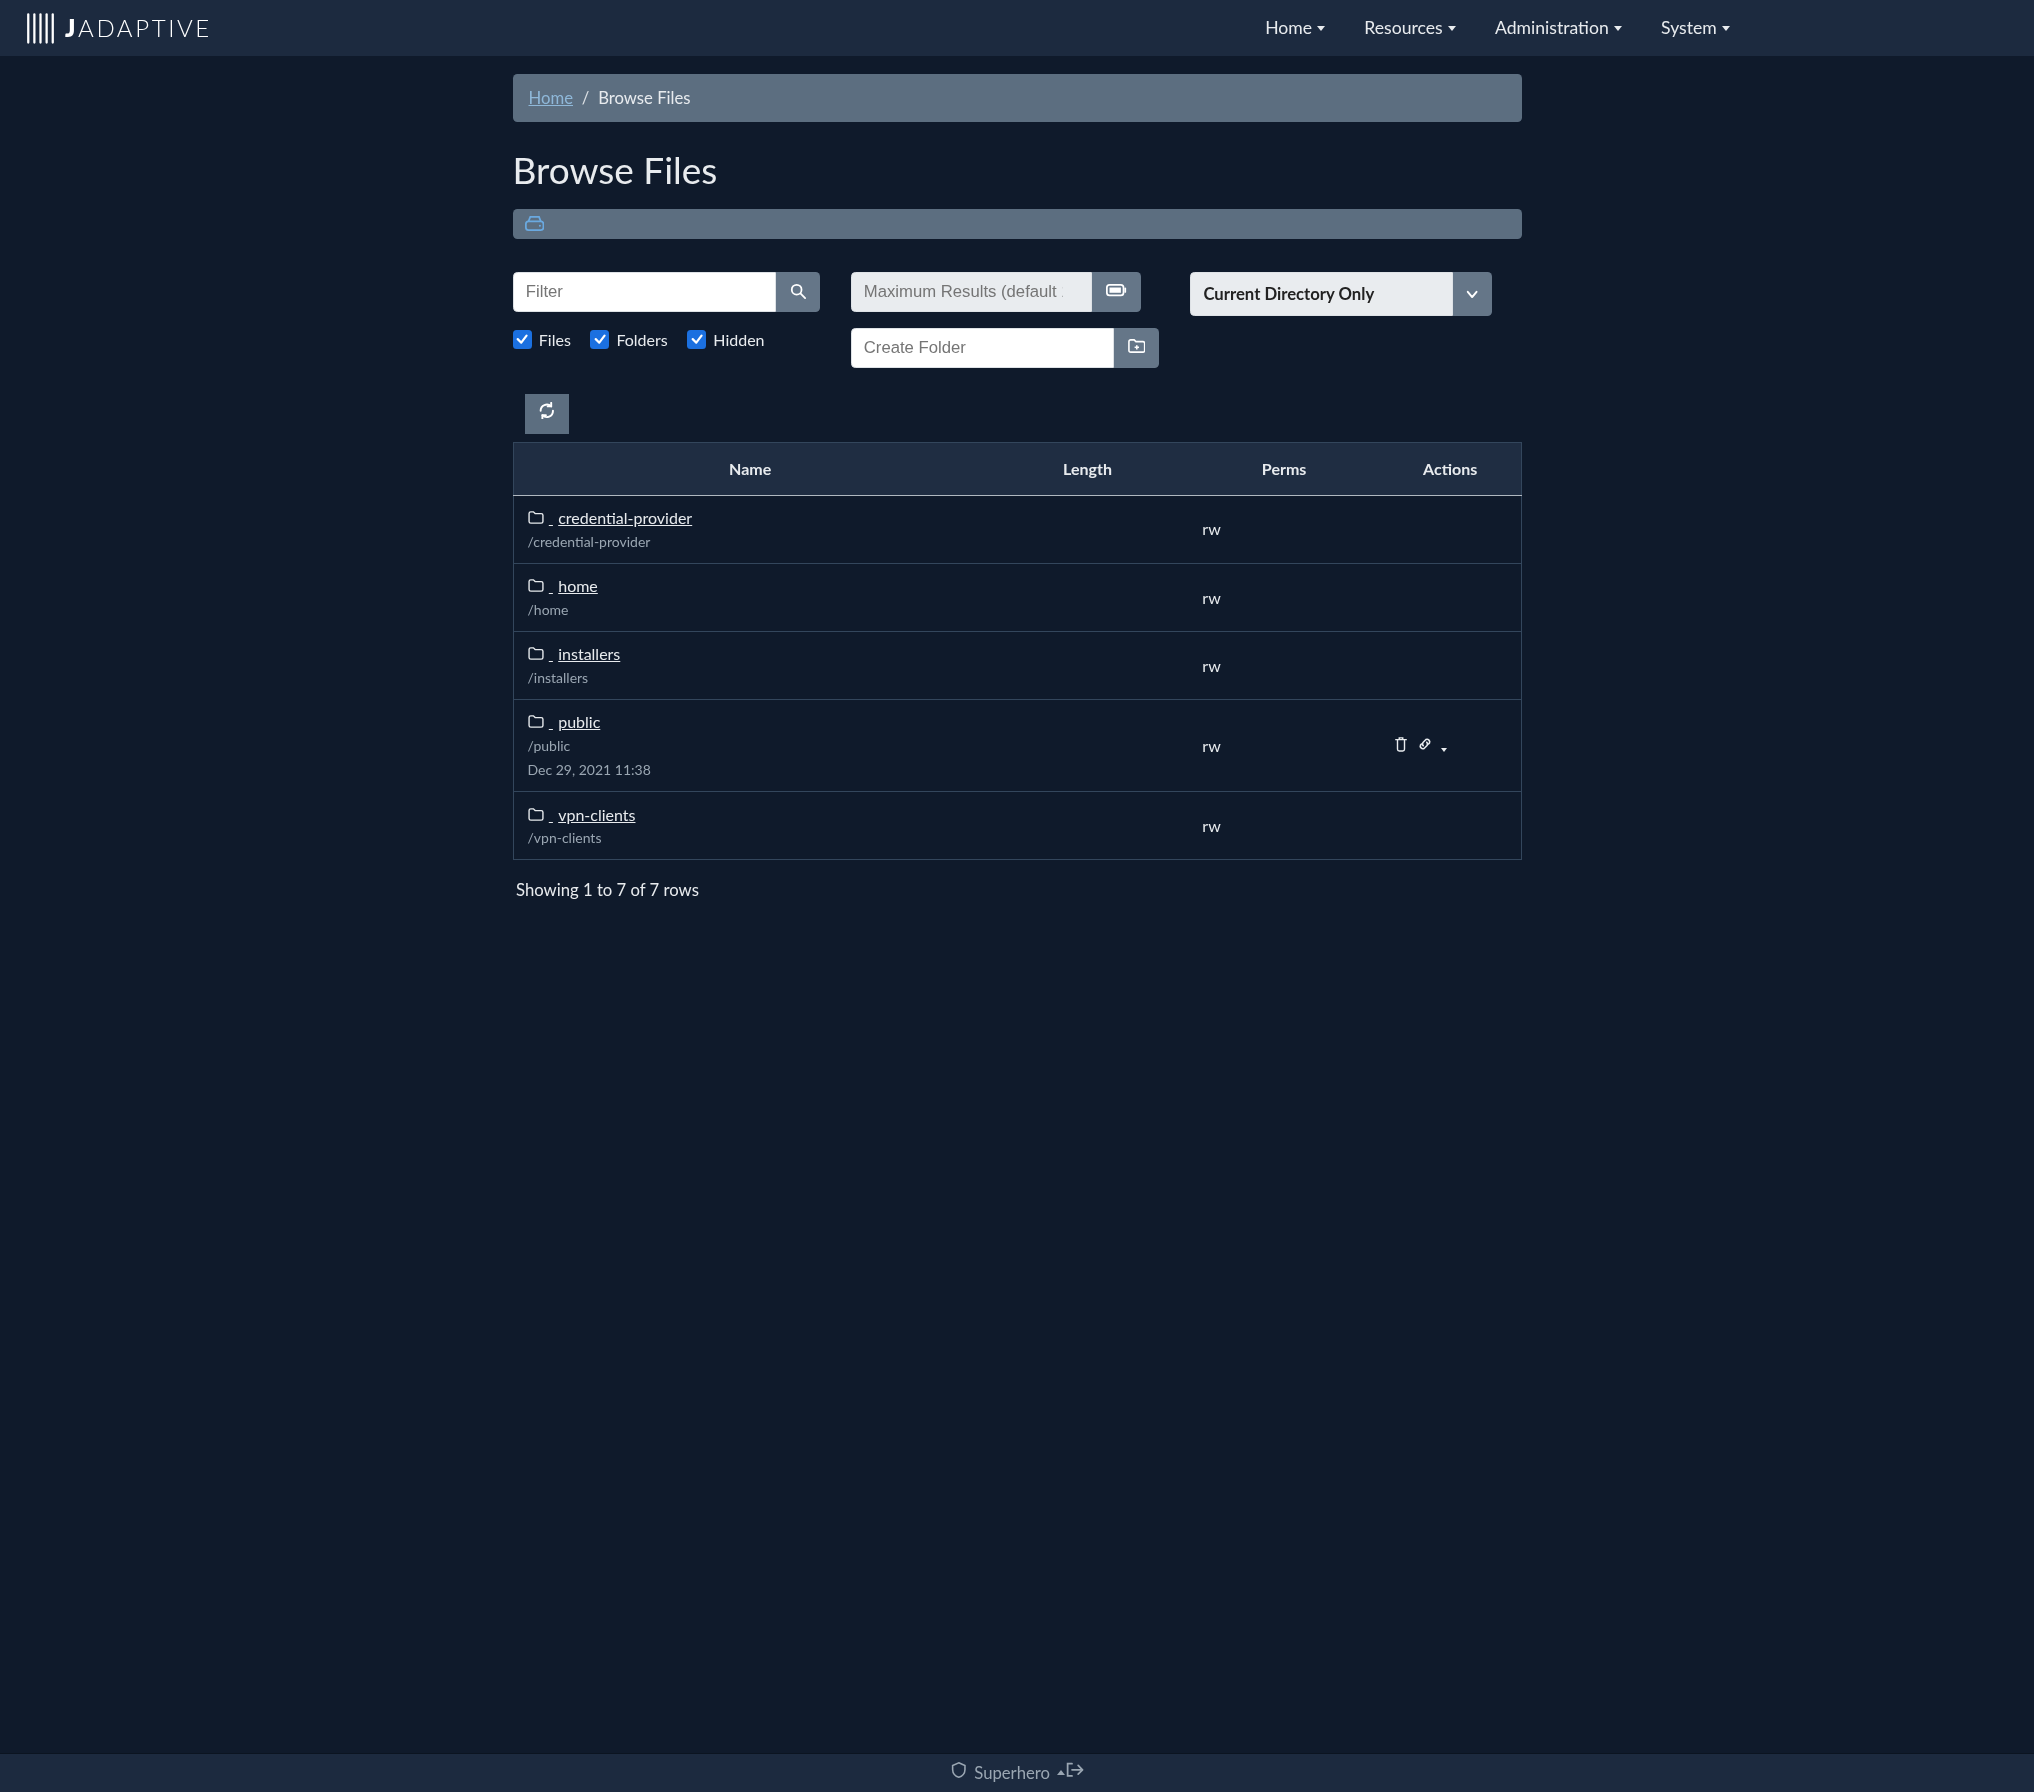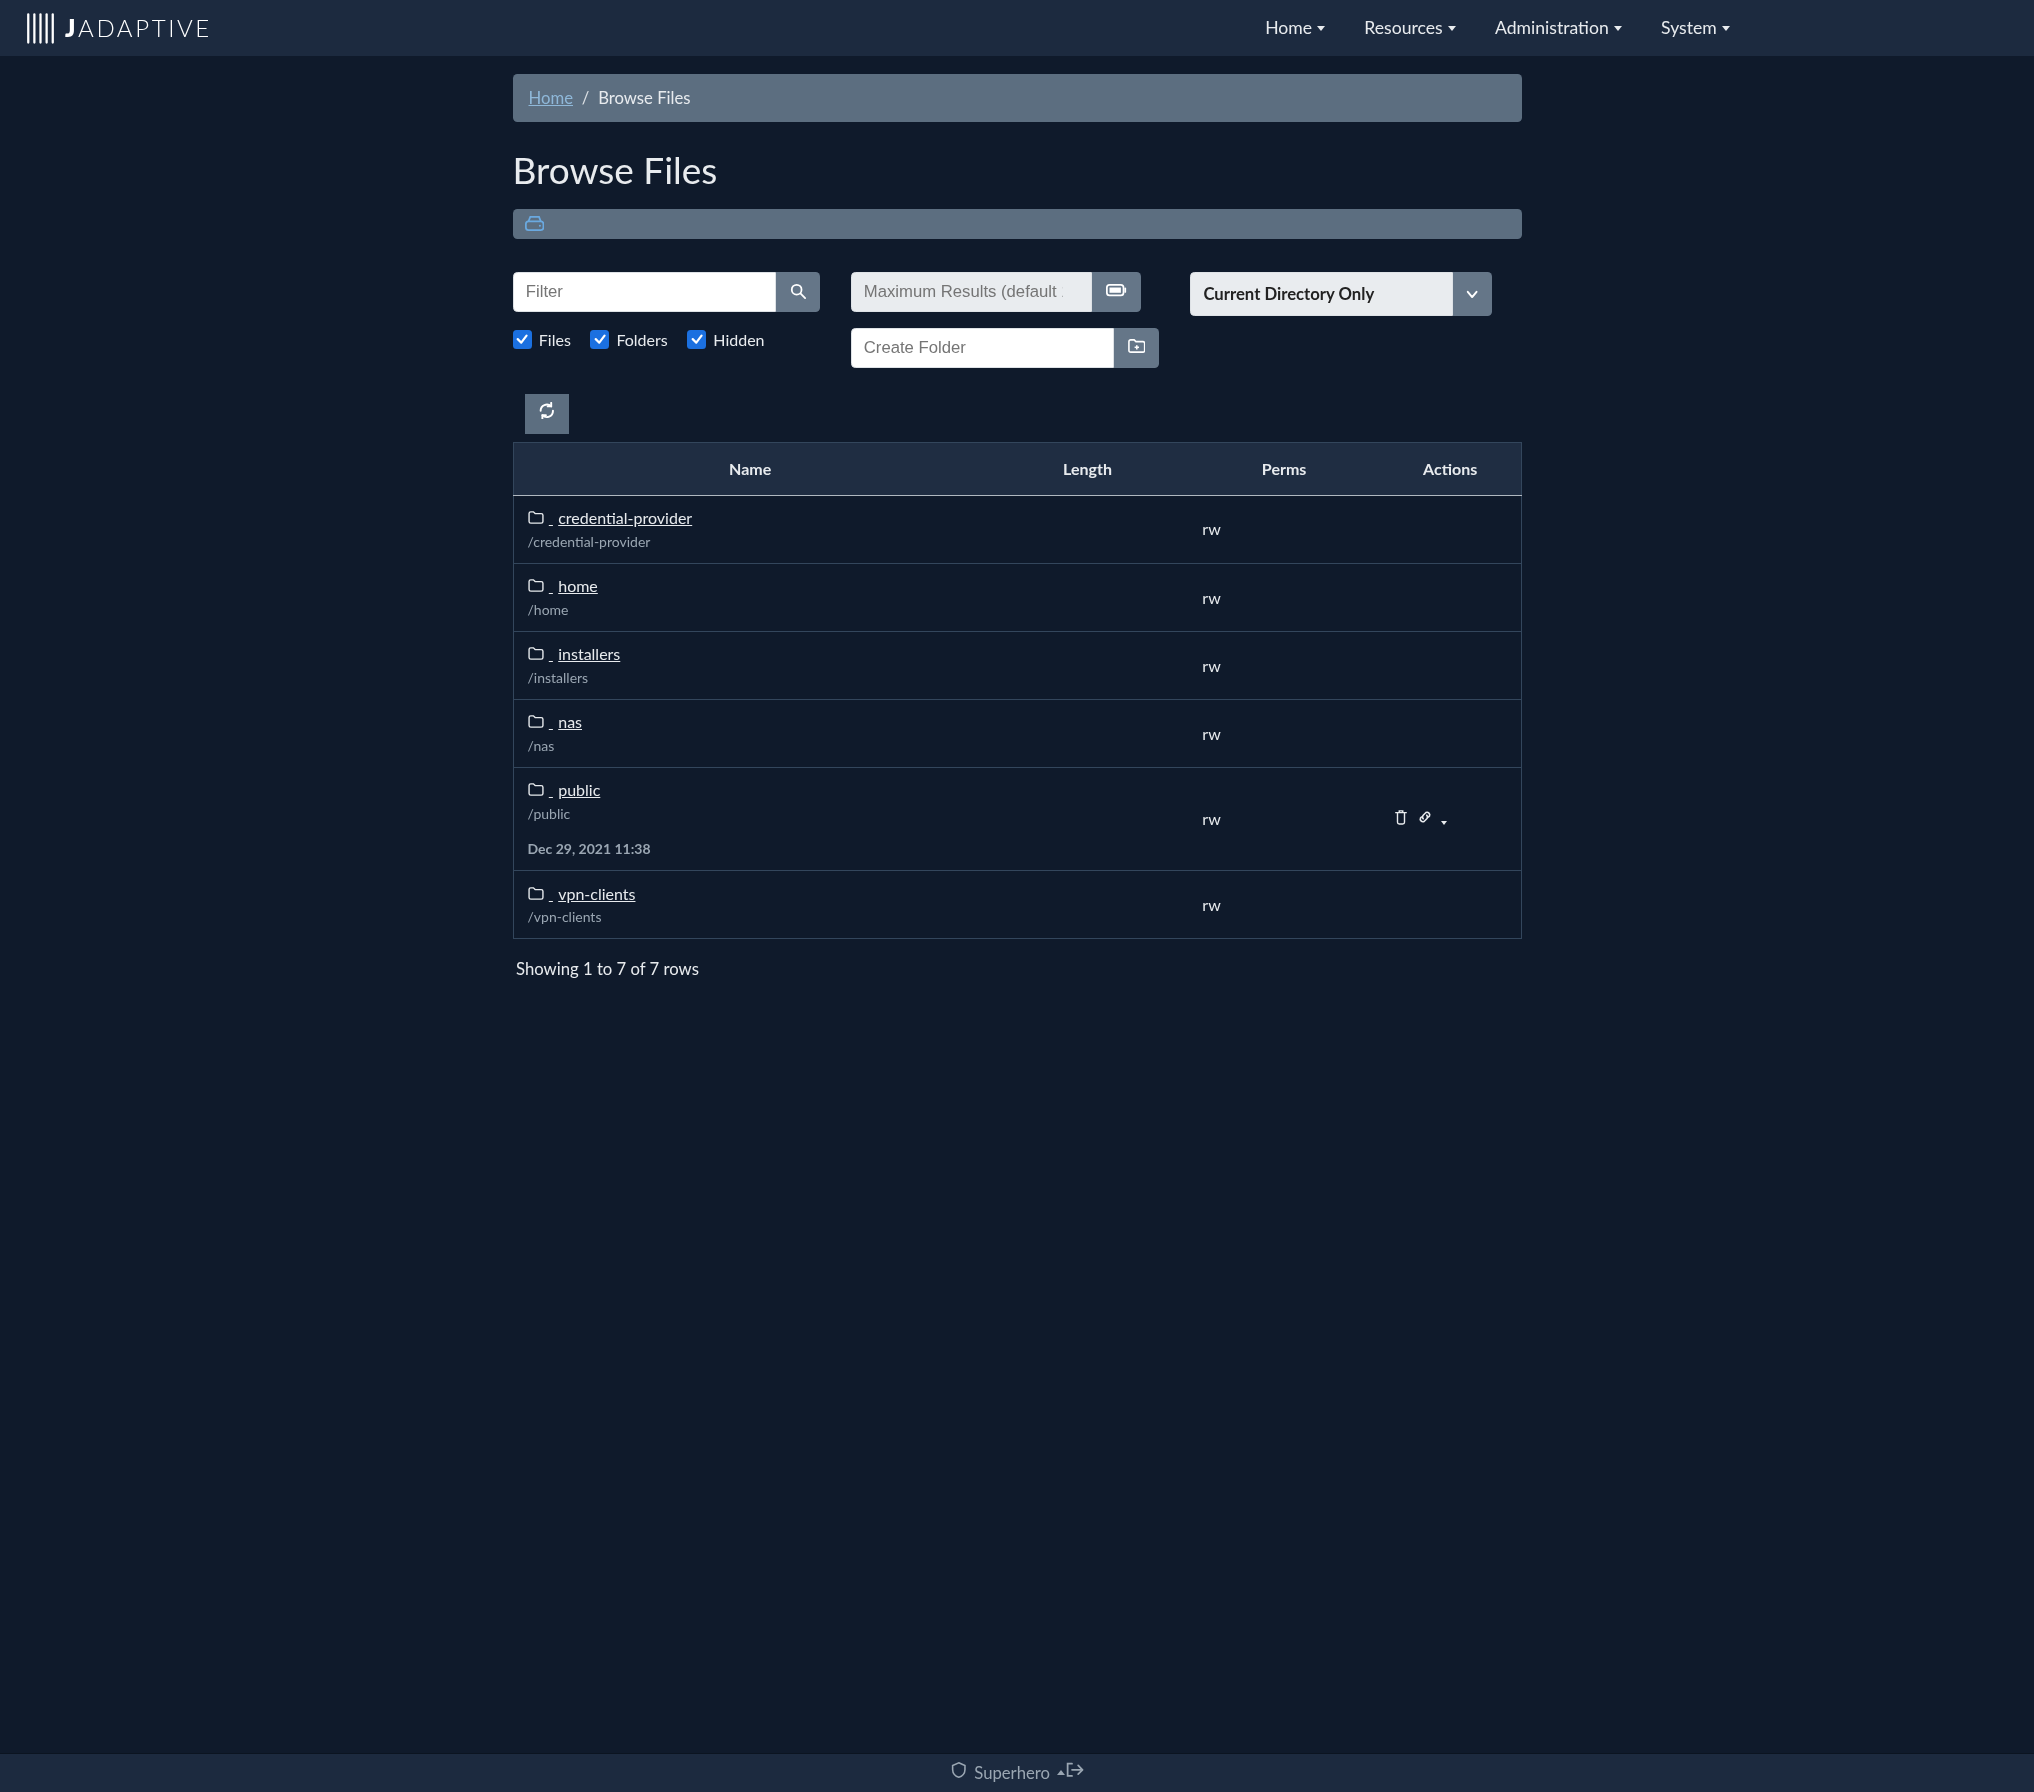"nas" tr { html: <tr> <td><a><span><svg> <path></path> </svg></span>&nbsp;<span>nas</span></a><div>/nas</div></td> <td></td> <td>rw</td> <td></td> </tr> -> none }
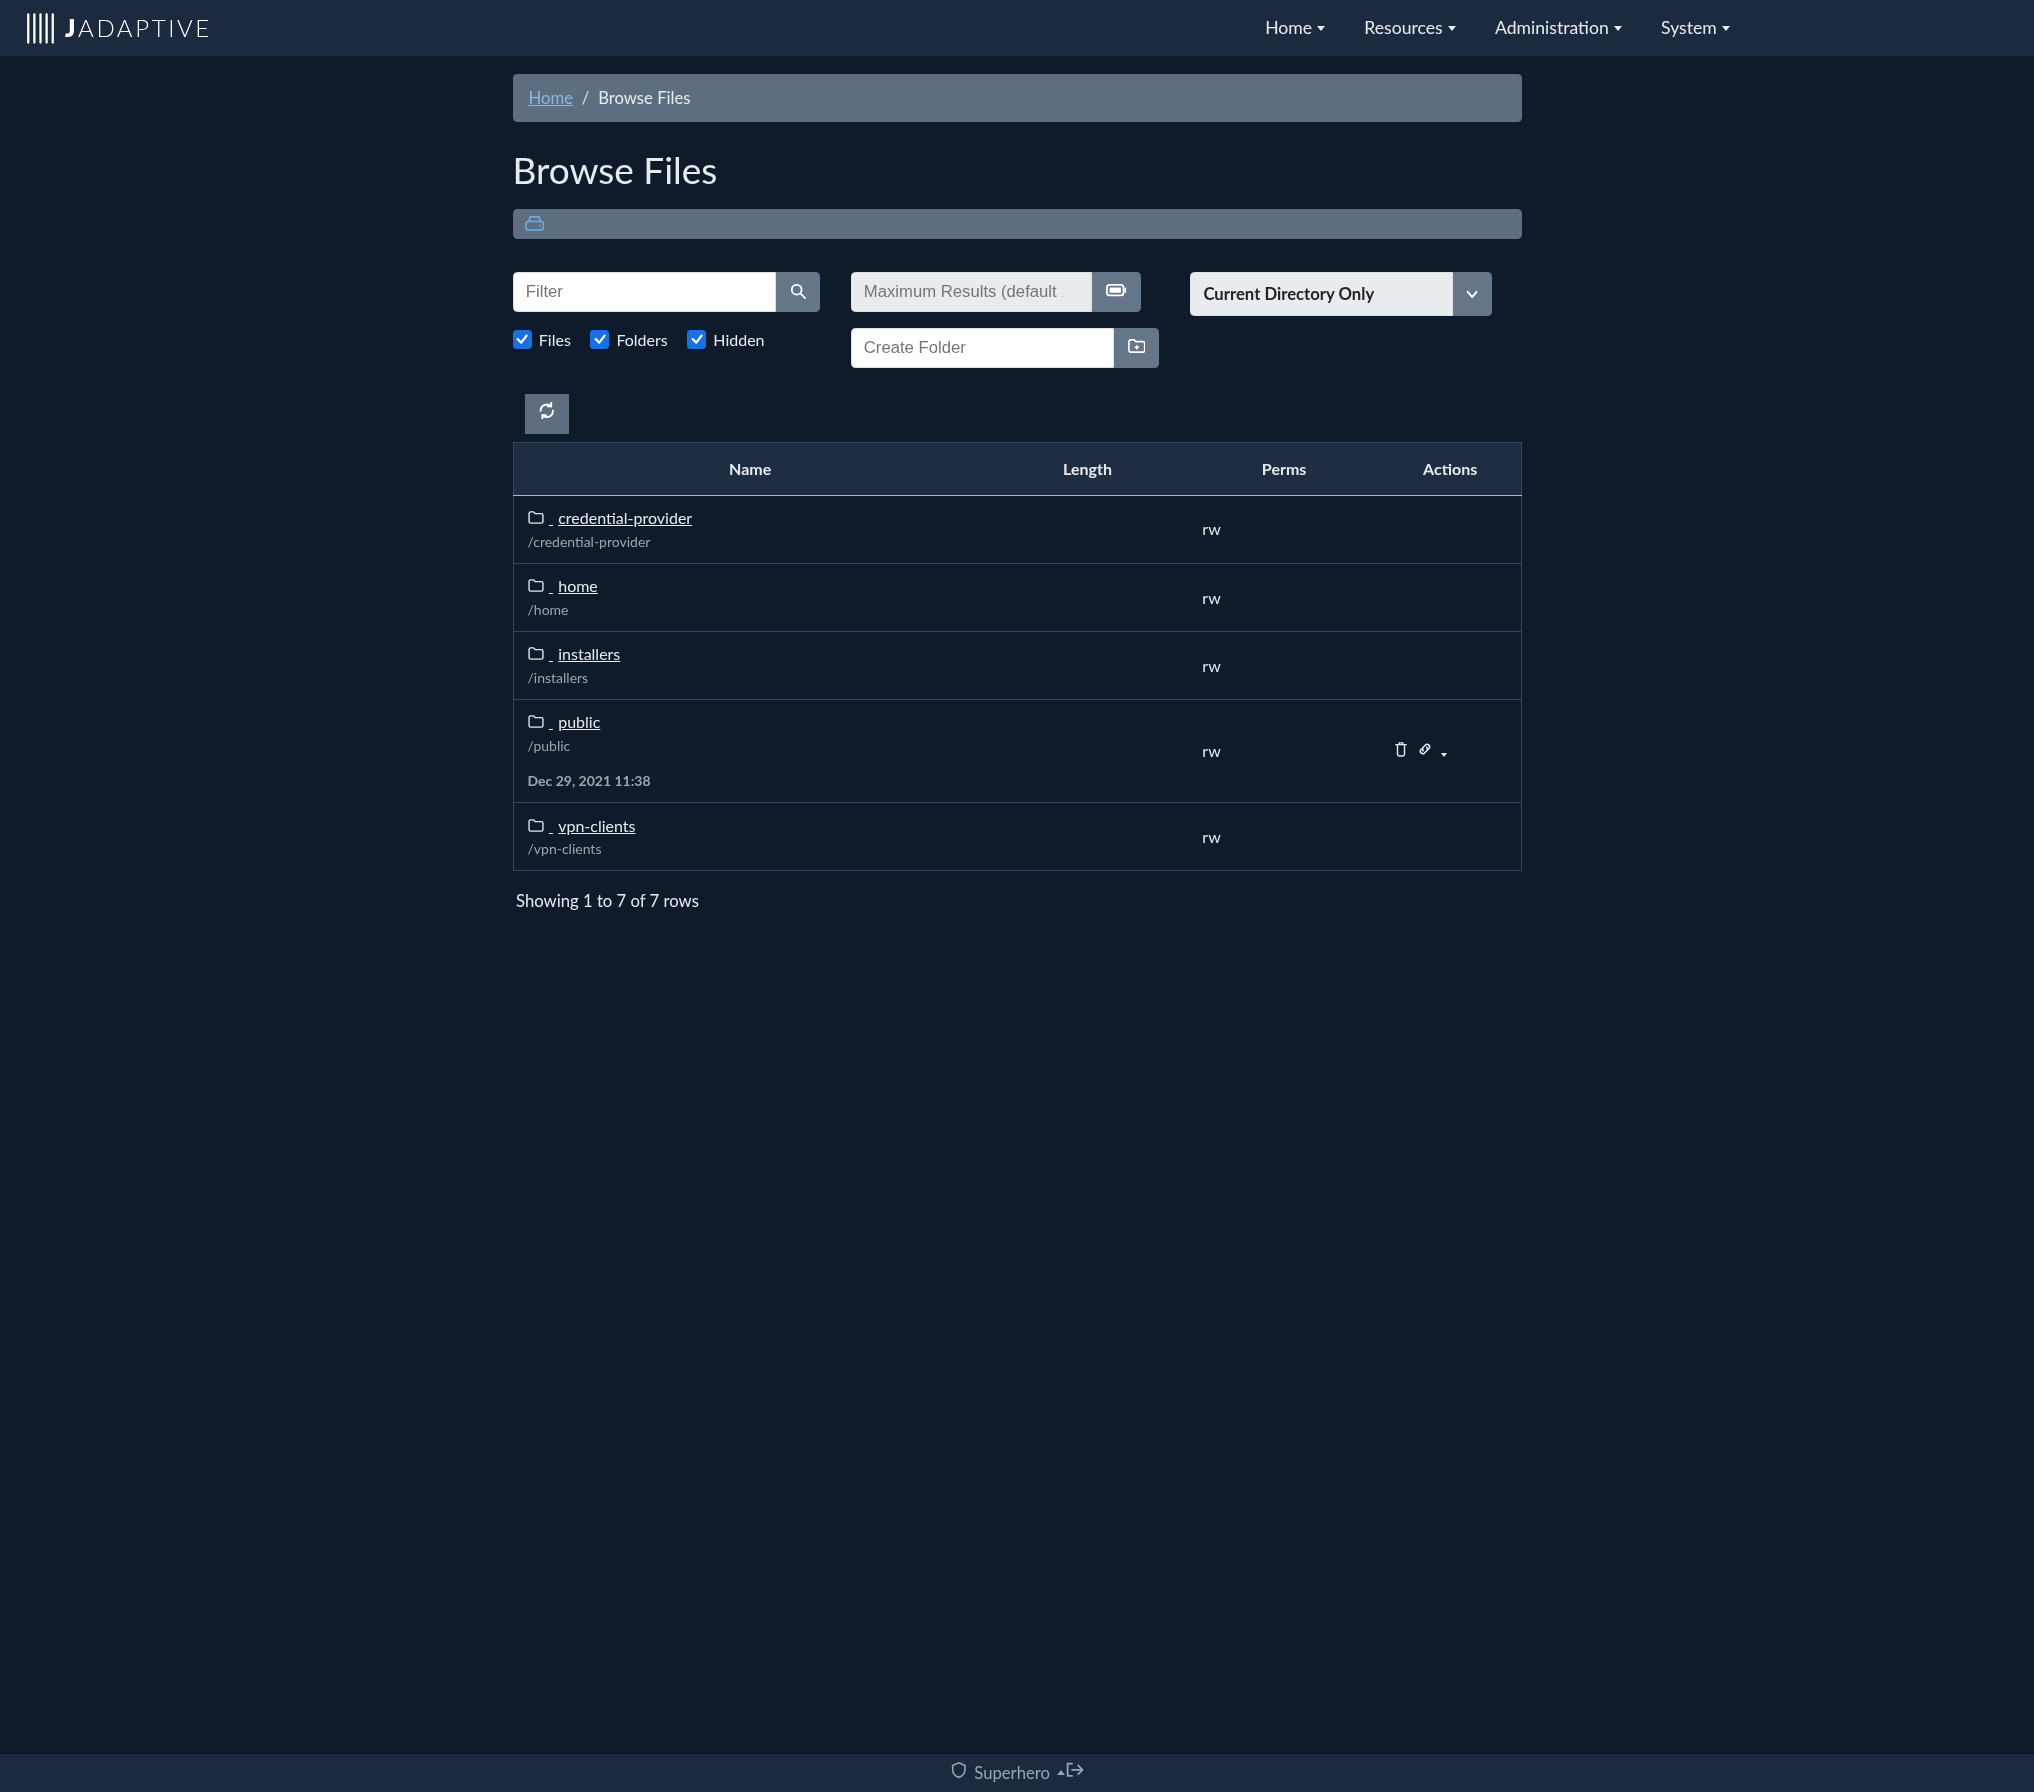"Dec 29, 2021 11:38" .file-date { font-weight: bold -> none; margin-top: 15px -> 4px }
